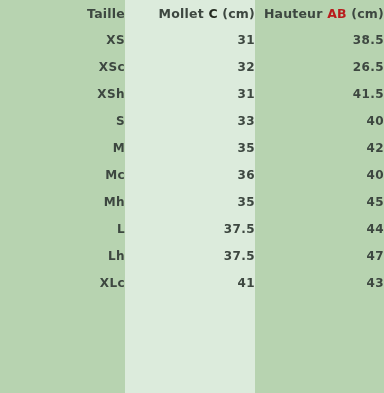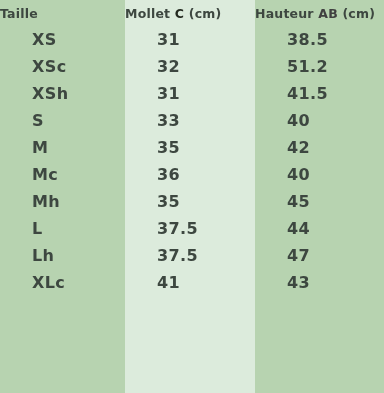"Taille" th, td { text-align: left -> right }
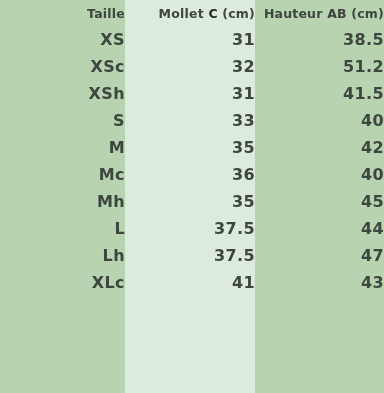"AB" .accent-red { color: #404040 -> #b91c1c }
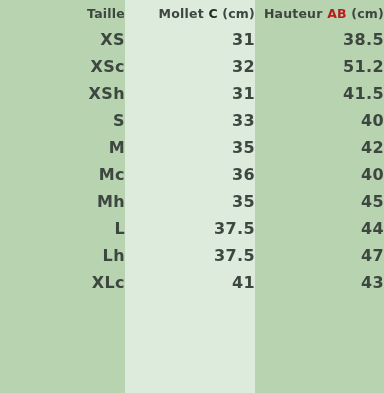"XS" tbody td { font-size: 16px -> 12px }
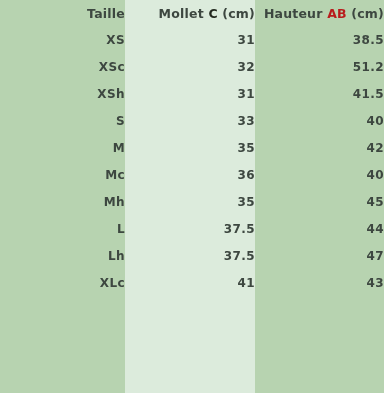"51.2" td { text: 51.2 -> 26.5 }
